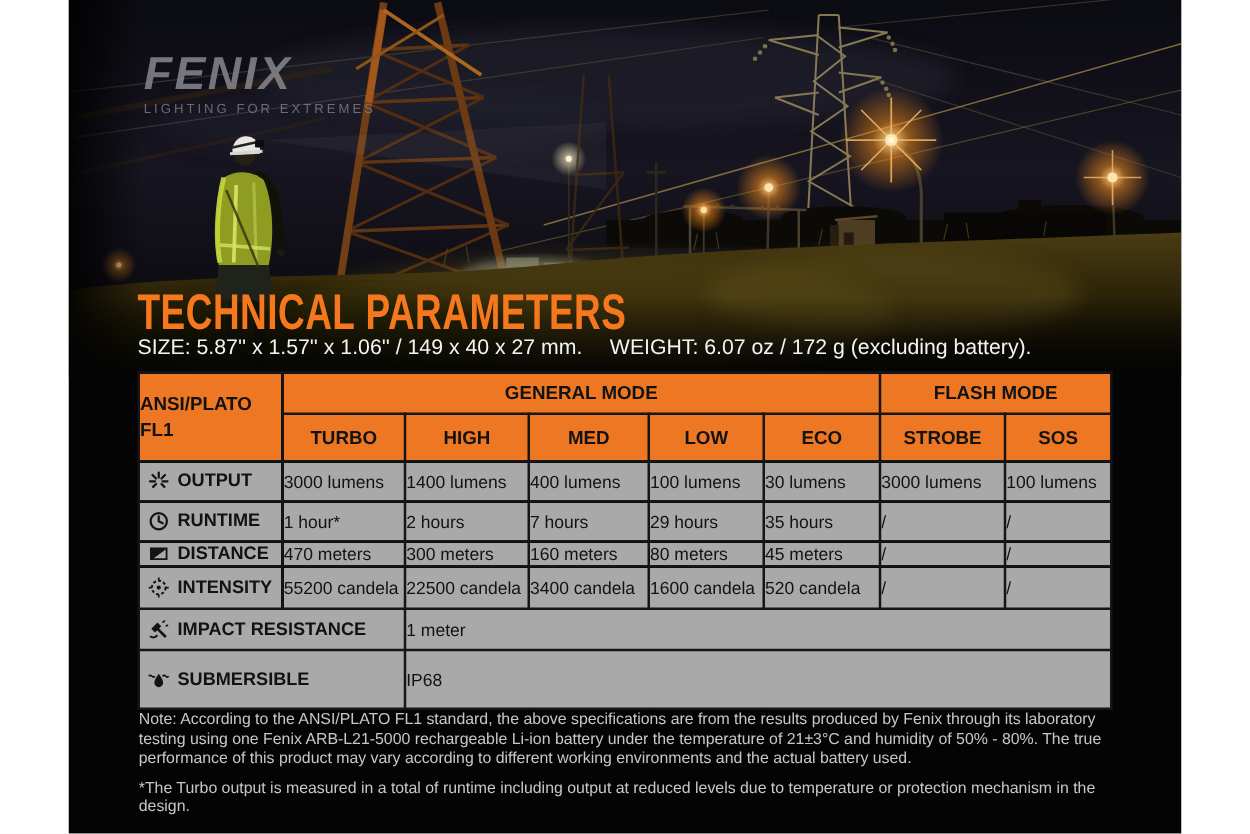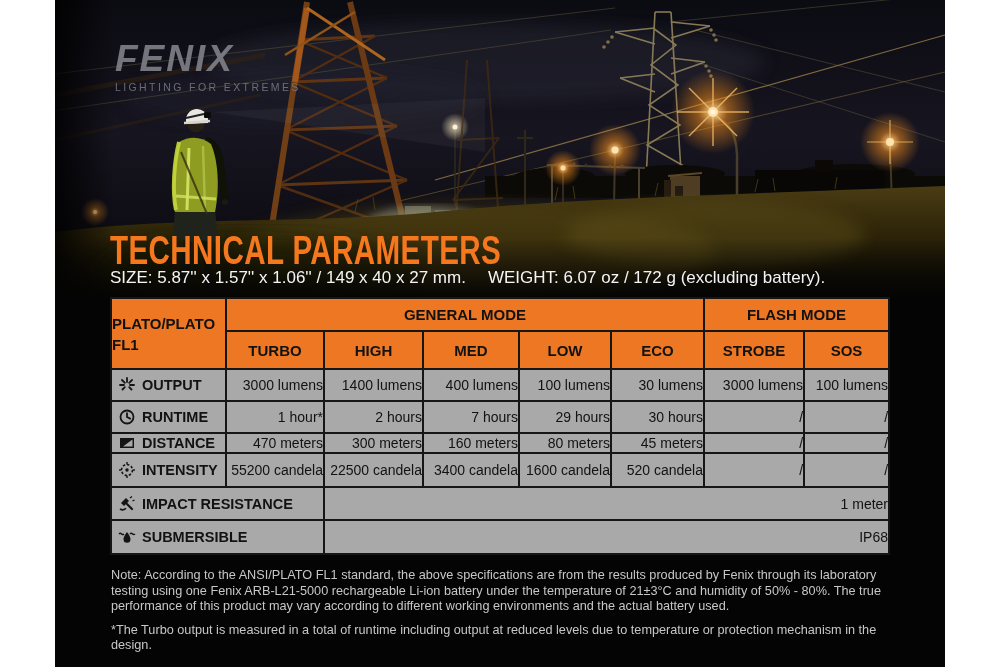"PLATO/PLATO" div { text: PLATO/PLATO -> ANSI/PLATO }
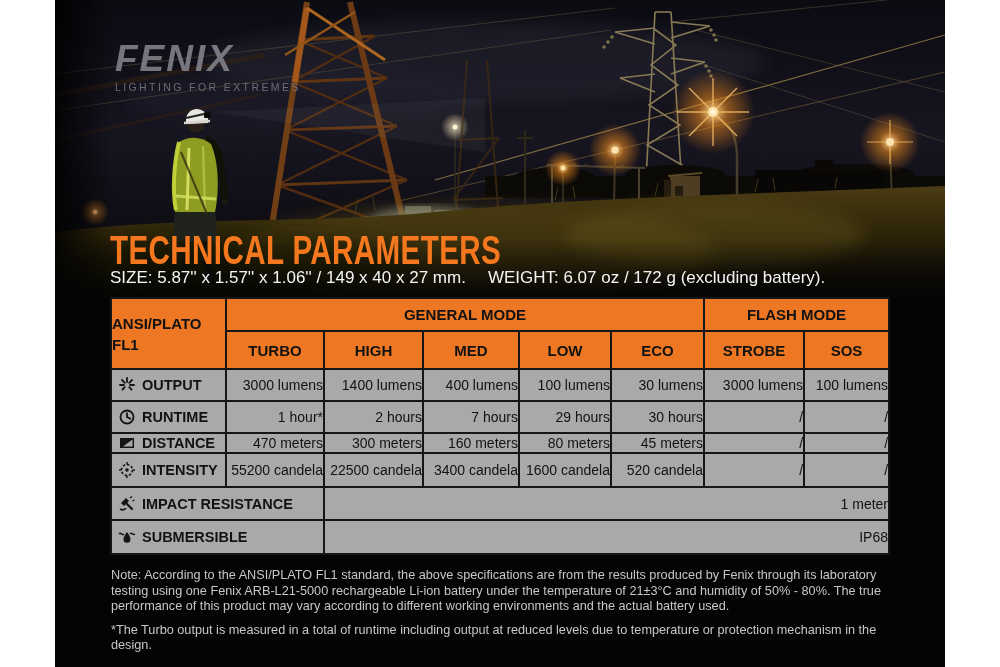"3000 lumens" td.val { text-align: right -> left }
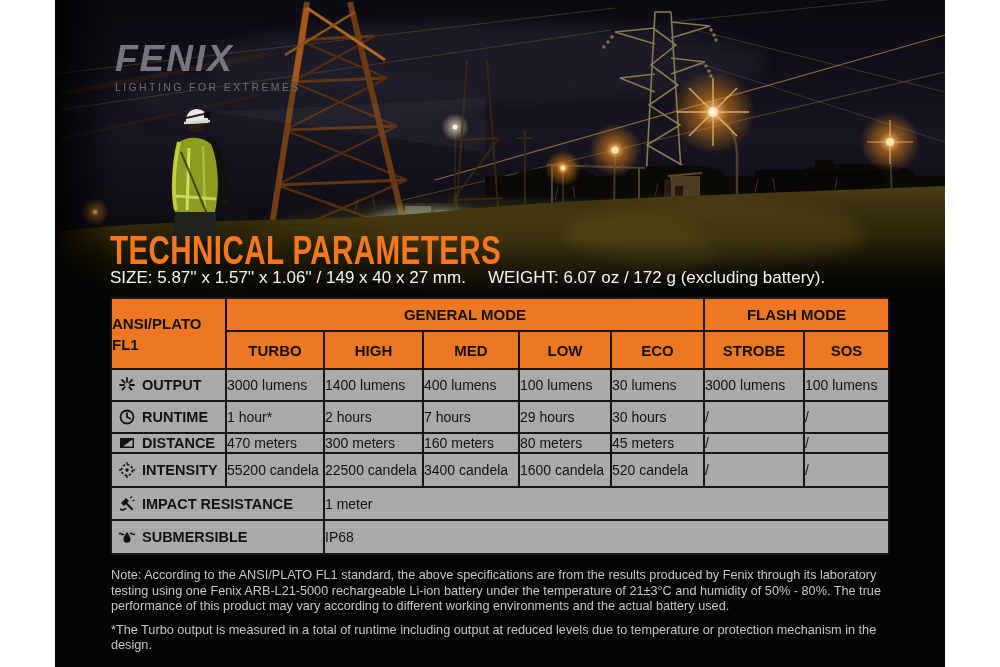"30 hours" td.val { text: 30 -> 35 }
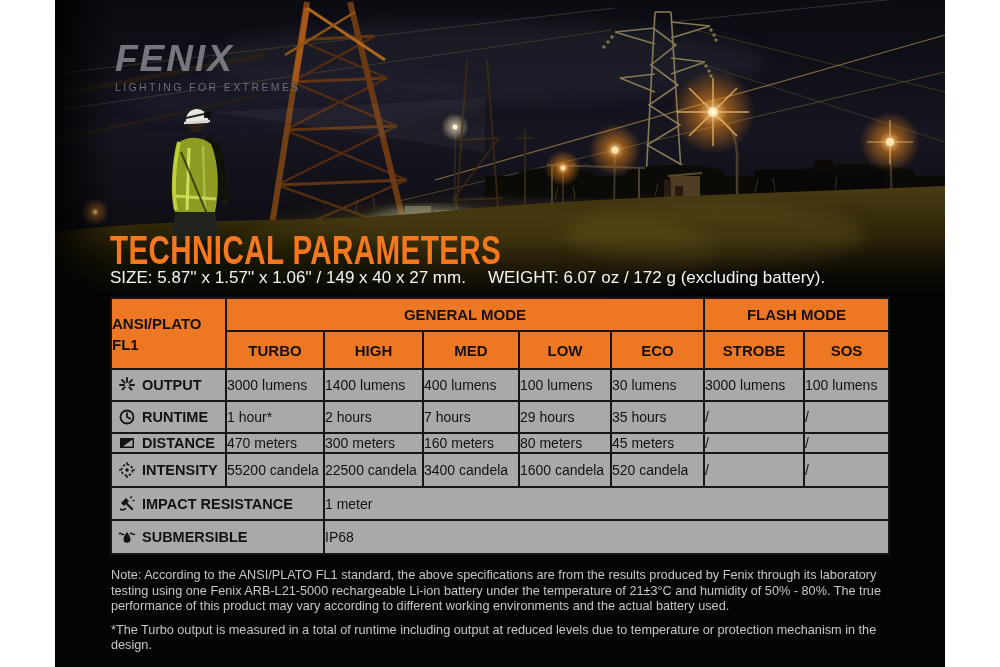"SUBMERSIBLE" tr.d6 { height: 34px -> 47px }
